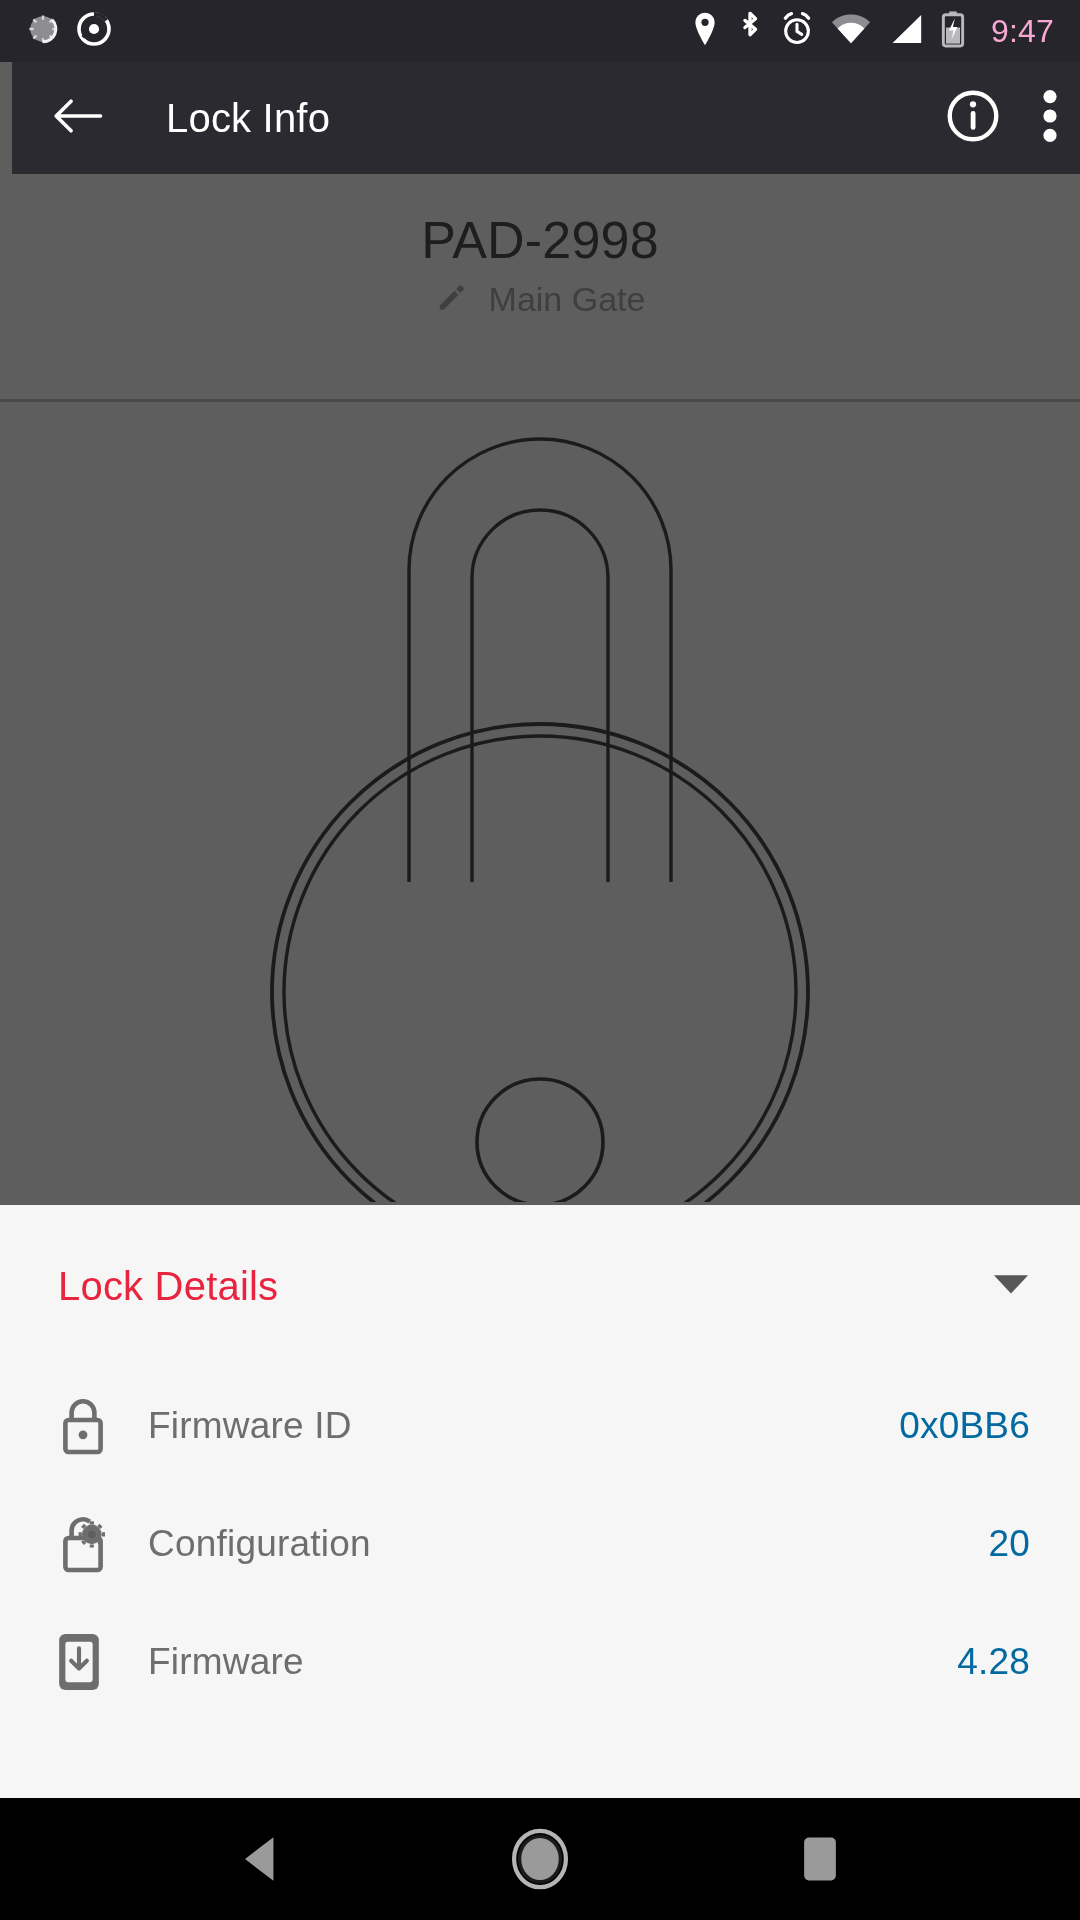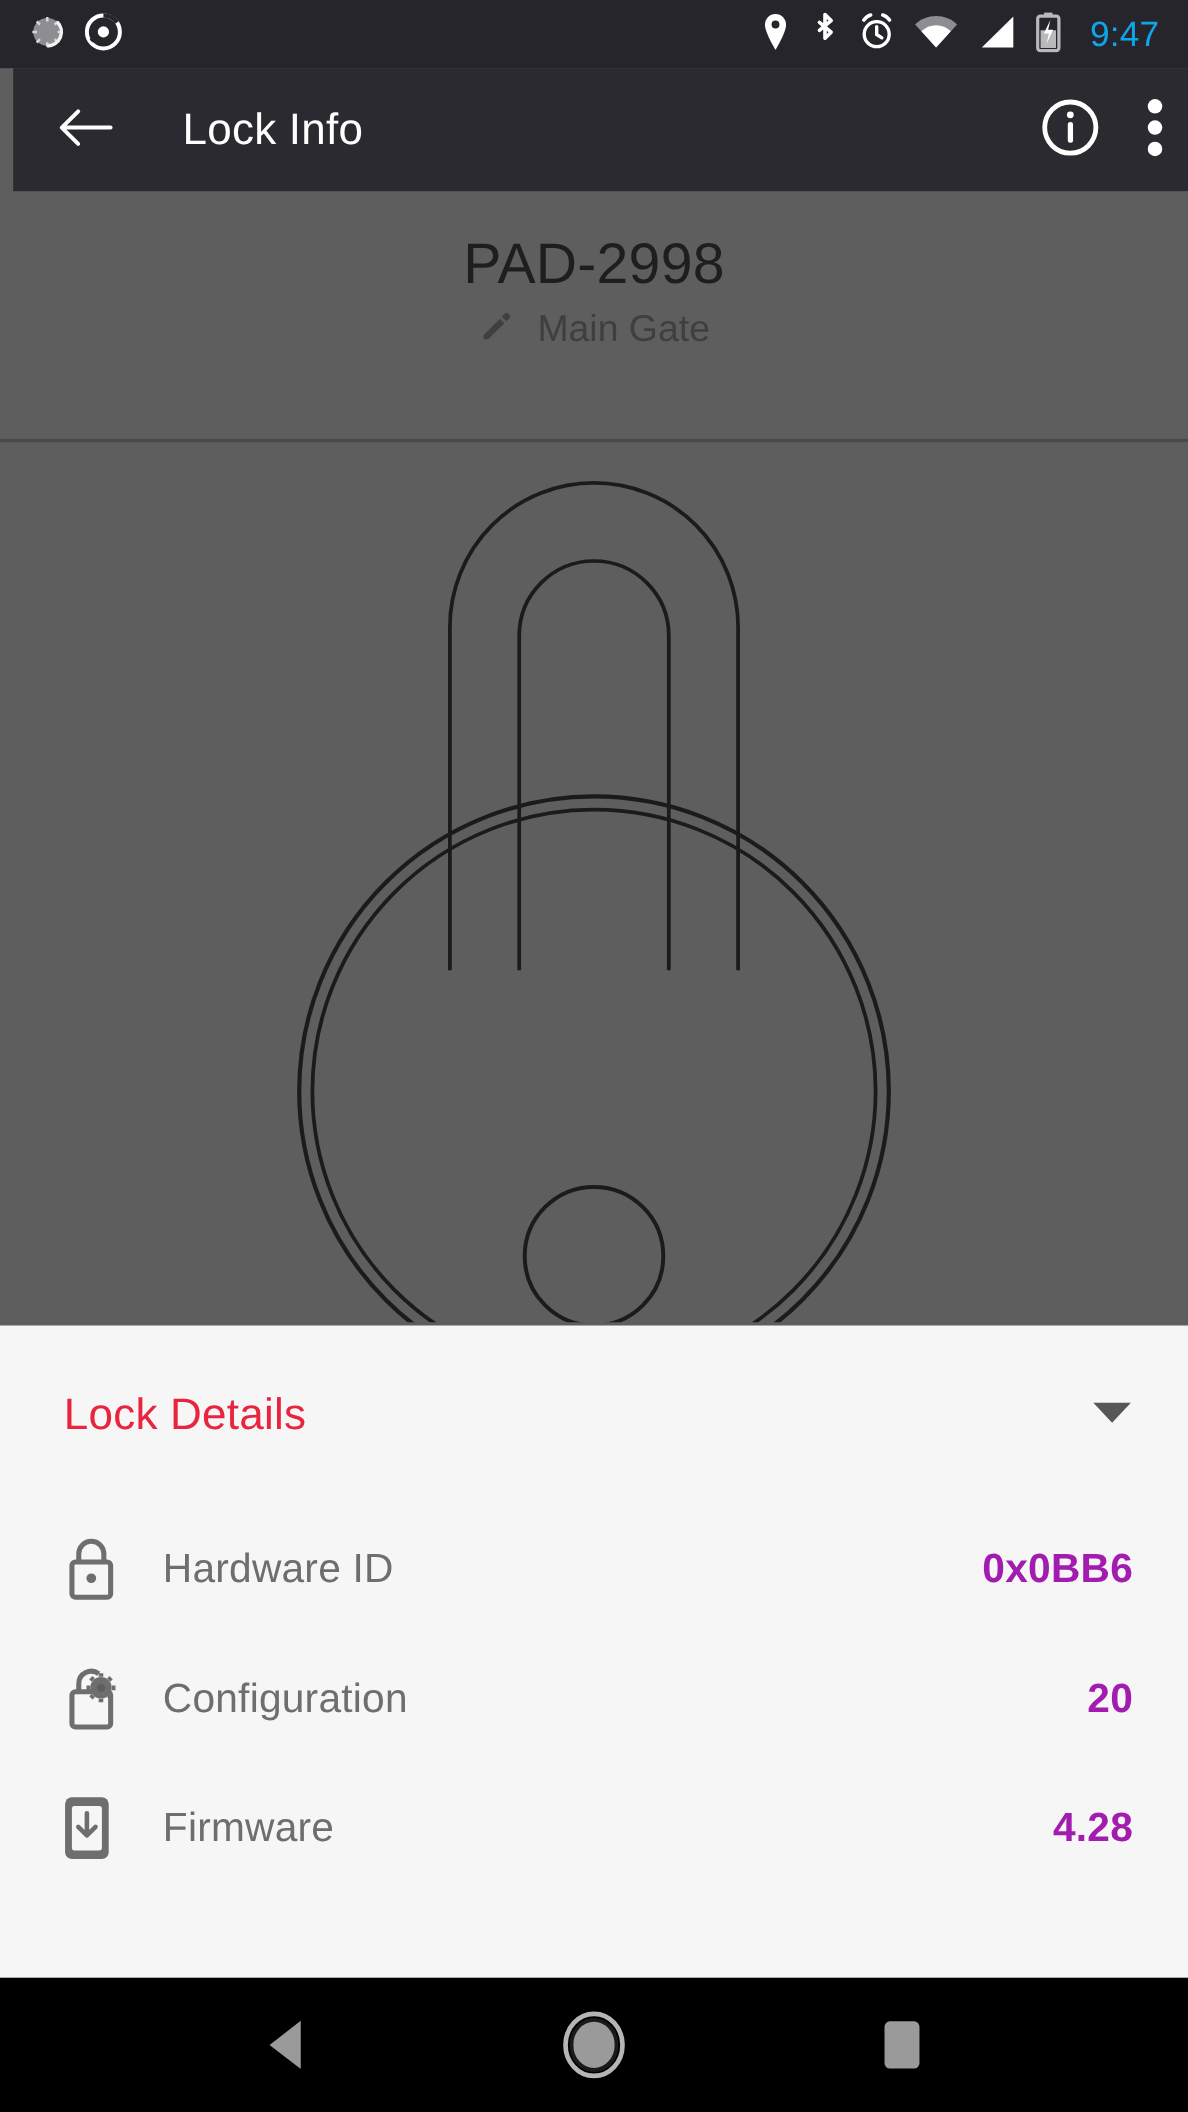"9:47" .sb-clock { color: #0ea5e9 -> #f9a8d4 }
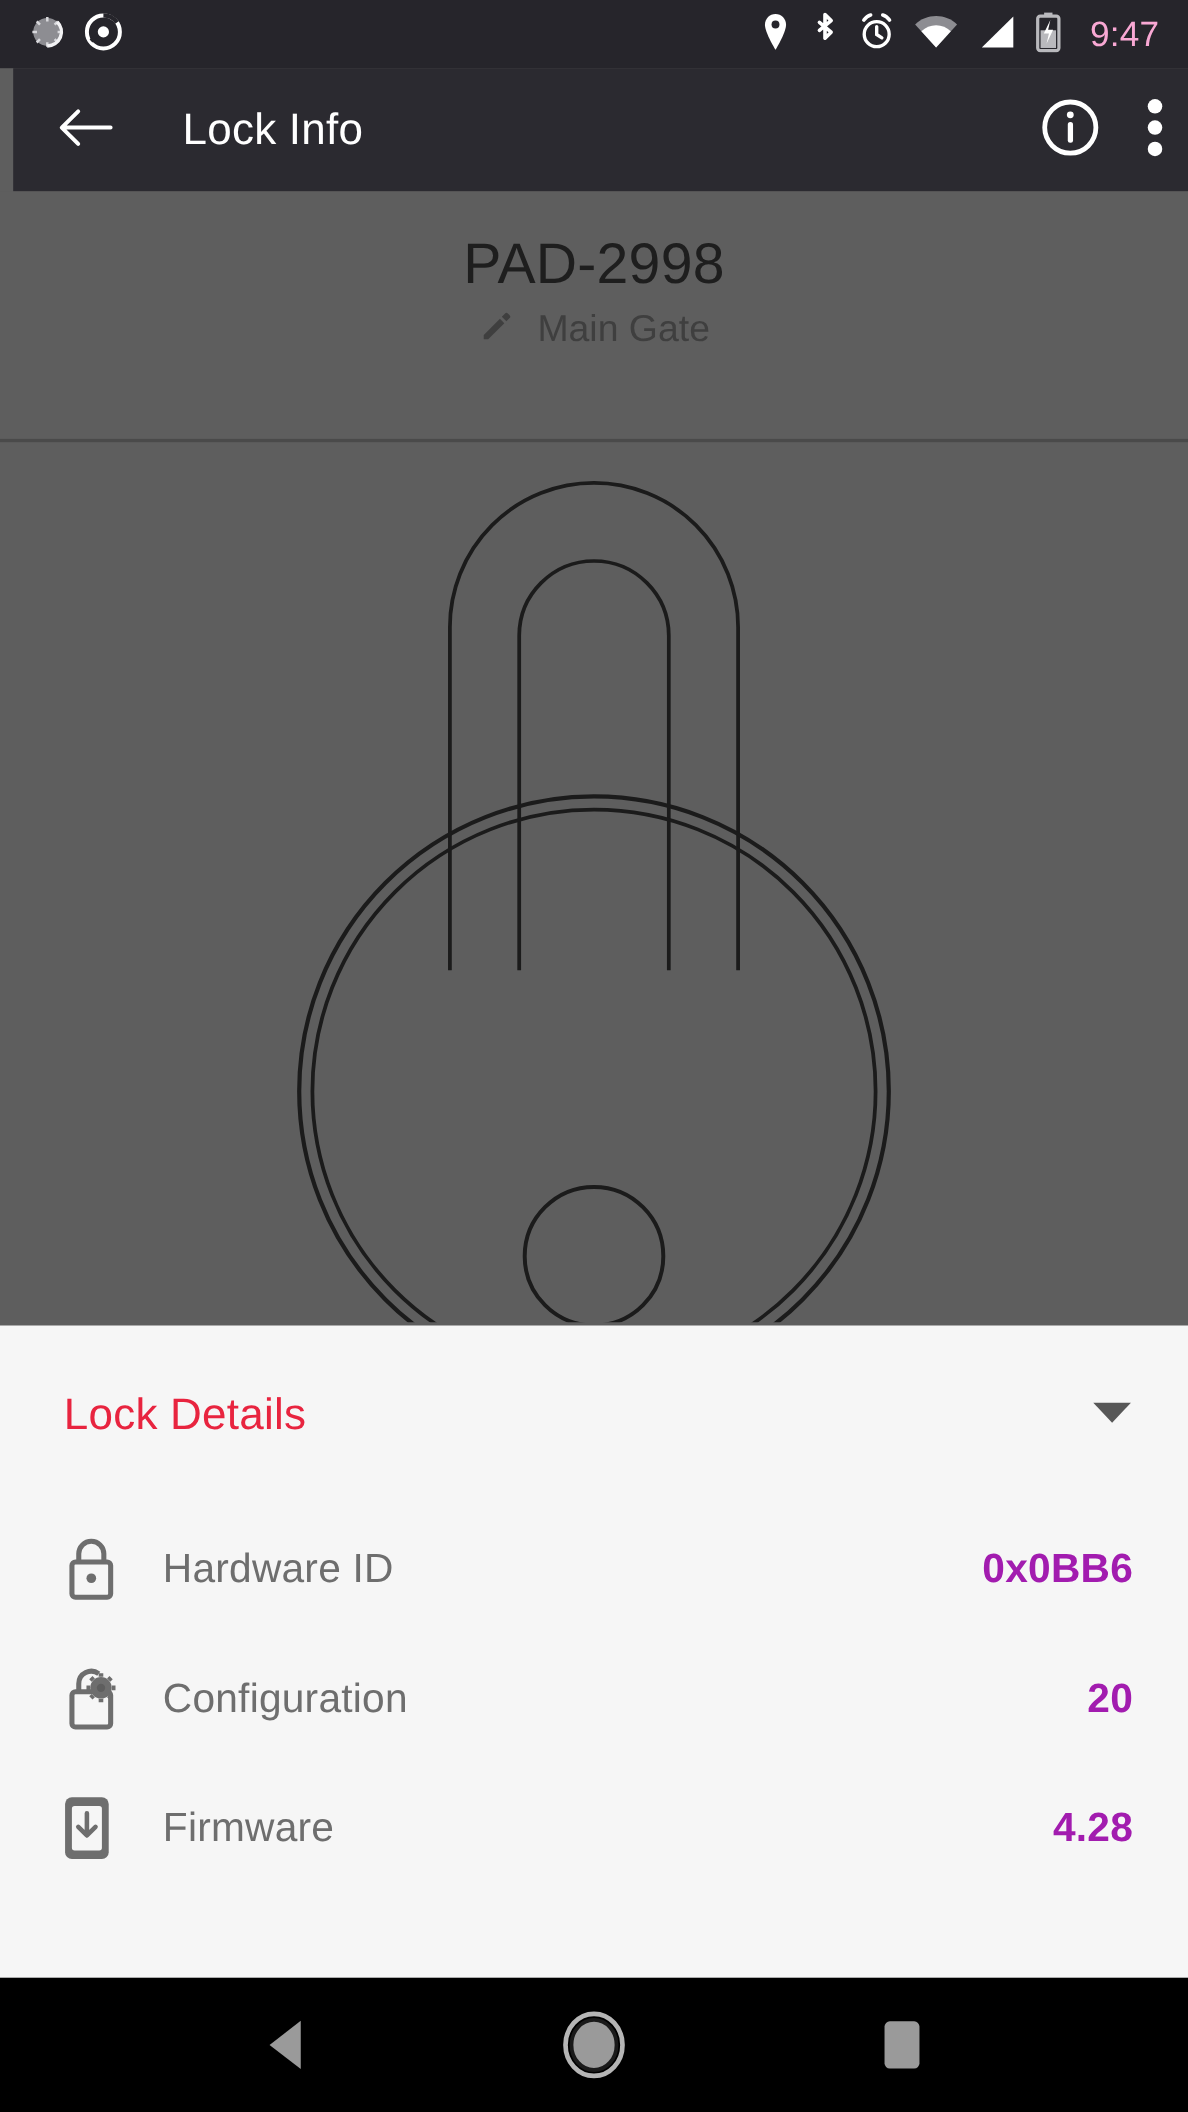"Hardware ID" span.row-label { text: Hardware -> Firmware }
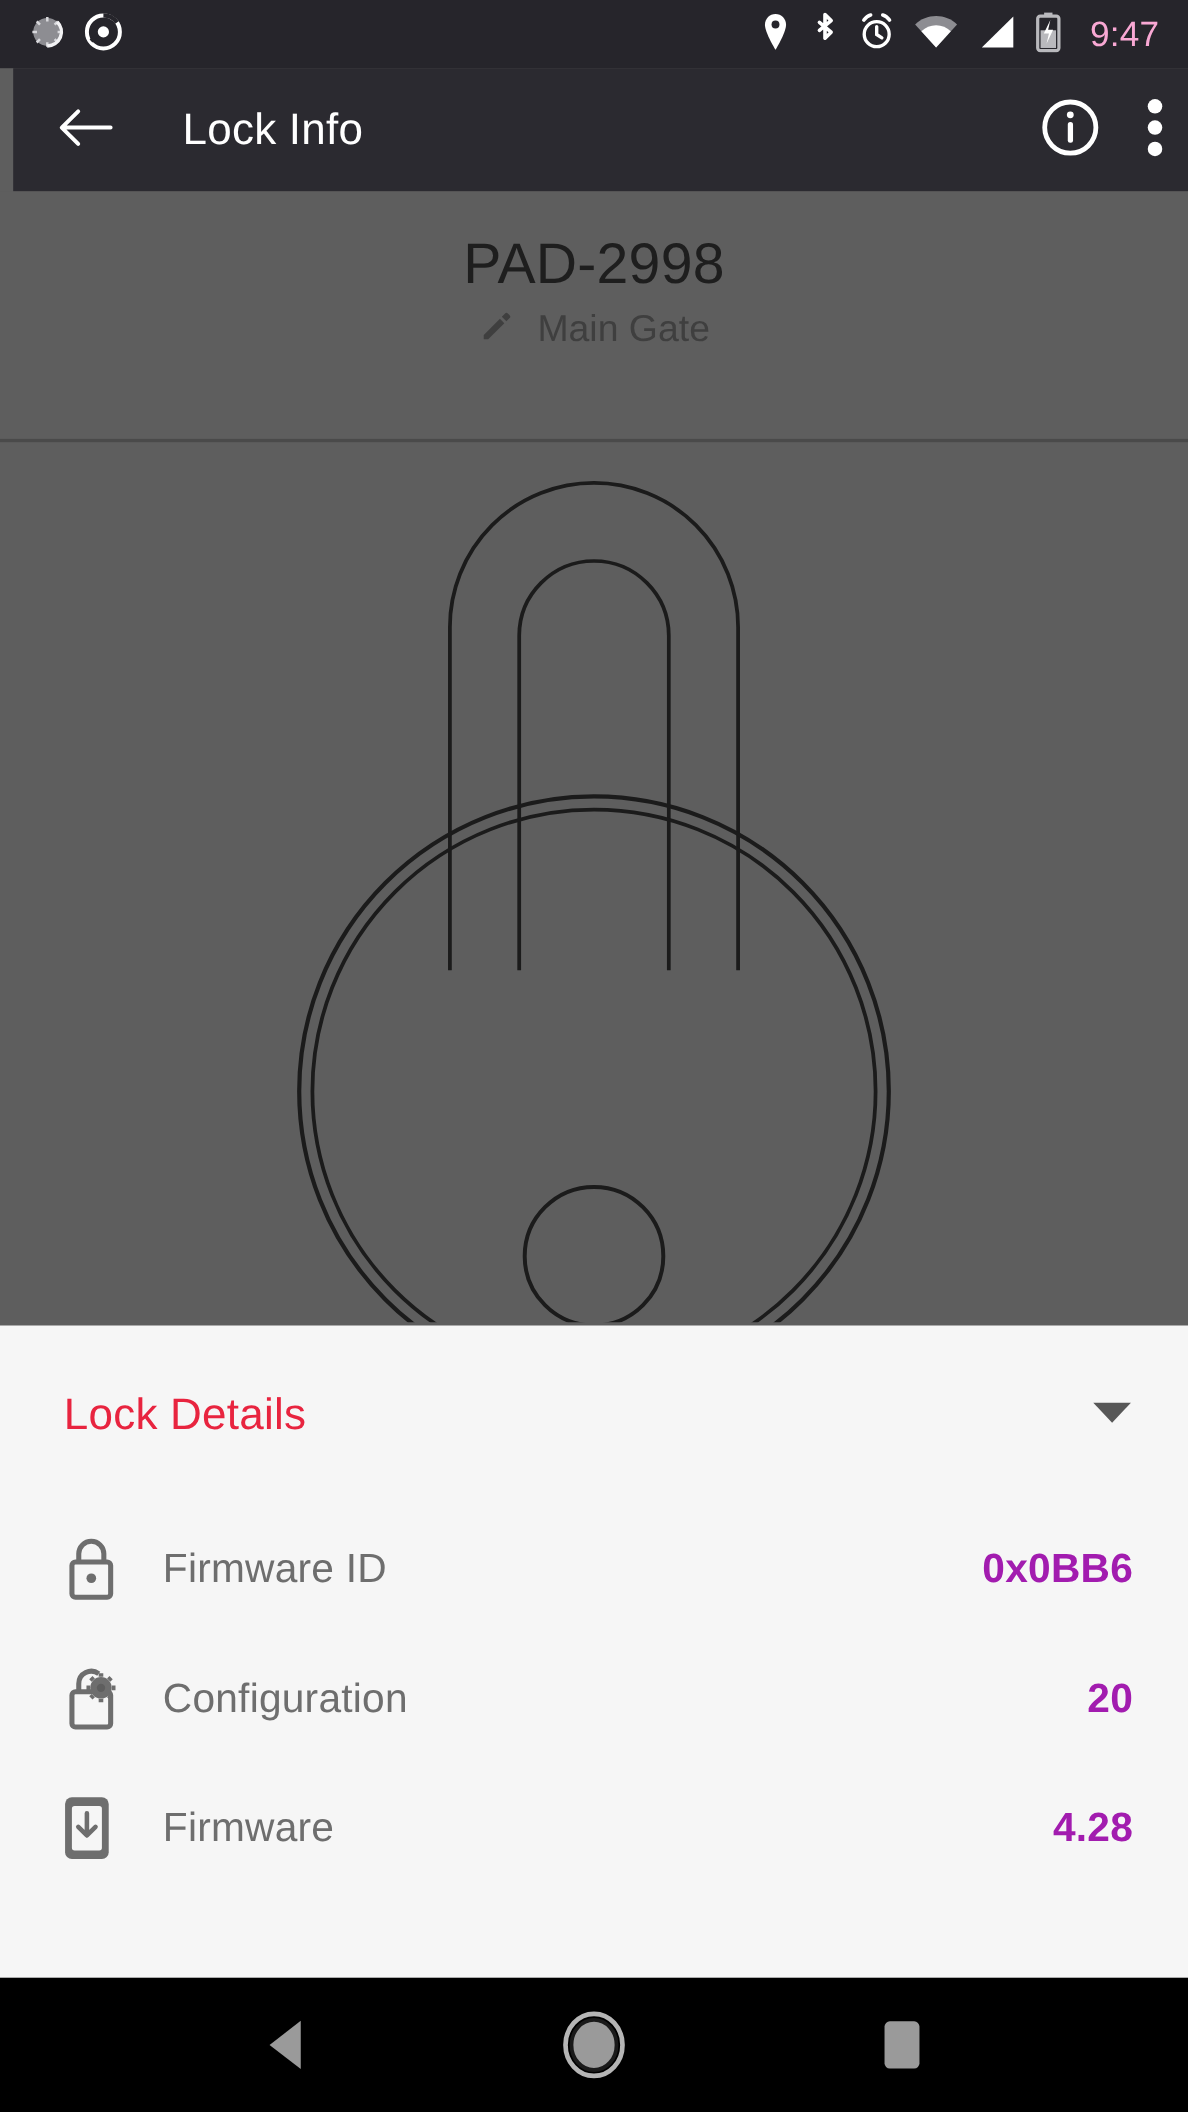"0x0BB6" .row-value { color: #a21caf -> #0369a1; font-weight: 700 -> 400 }
